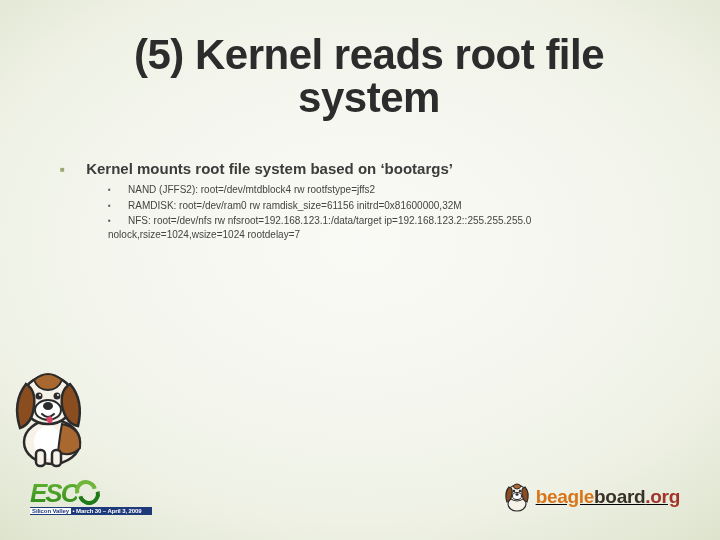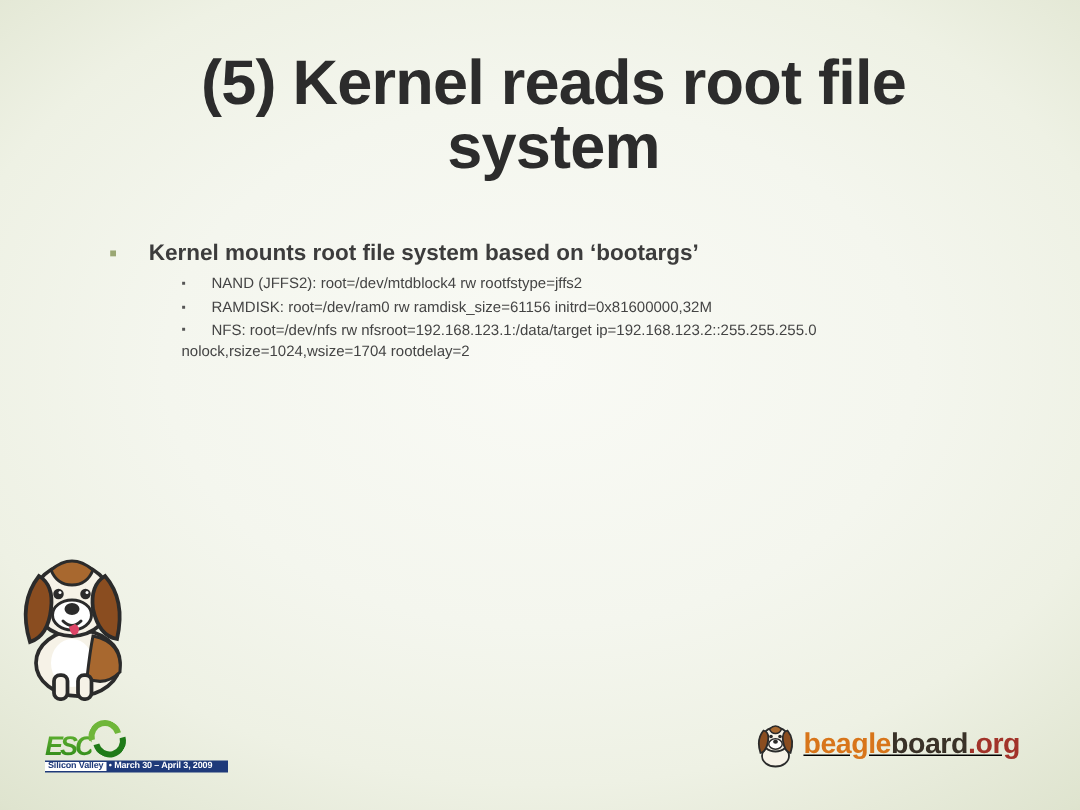"Kernel mounts root file system" .body { left: 73px -> 60px }
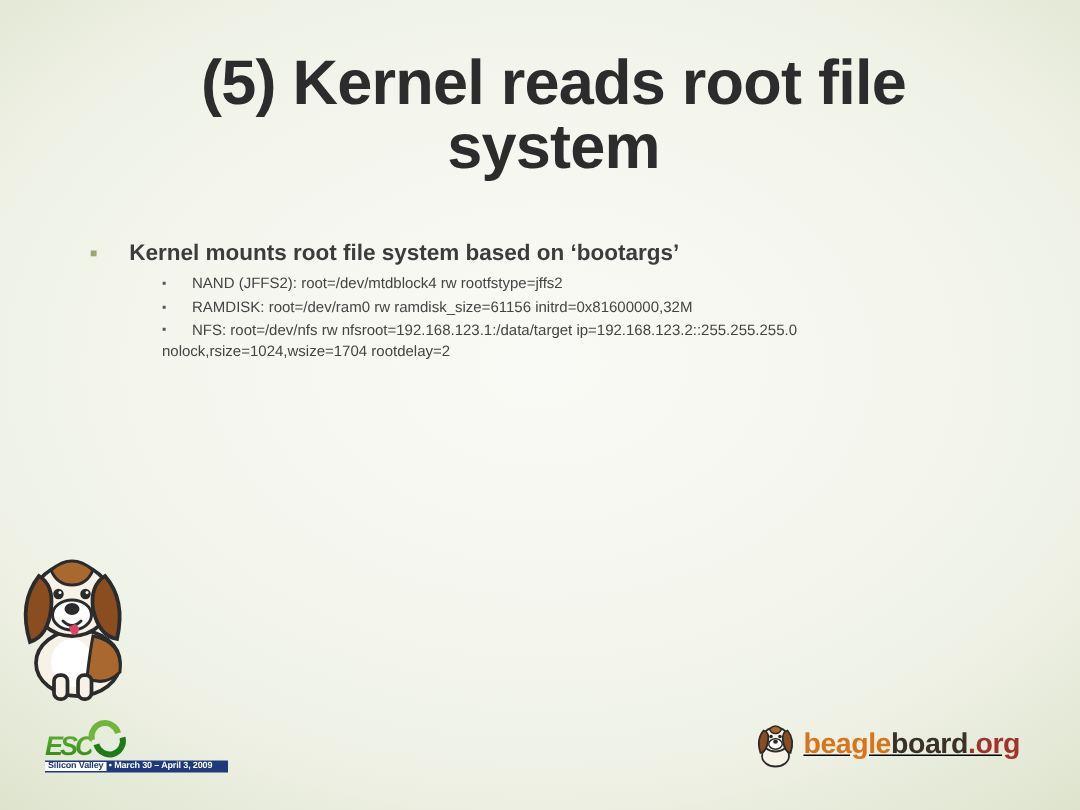"NFS: root=/dev/nfs rw" span { text: 1704 rootdelay=2 -> 1024 rootdelay=7 }
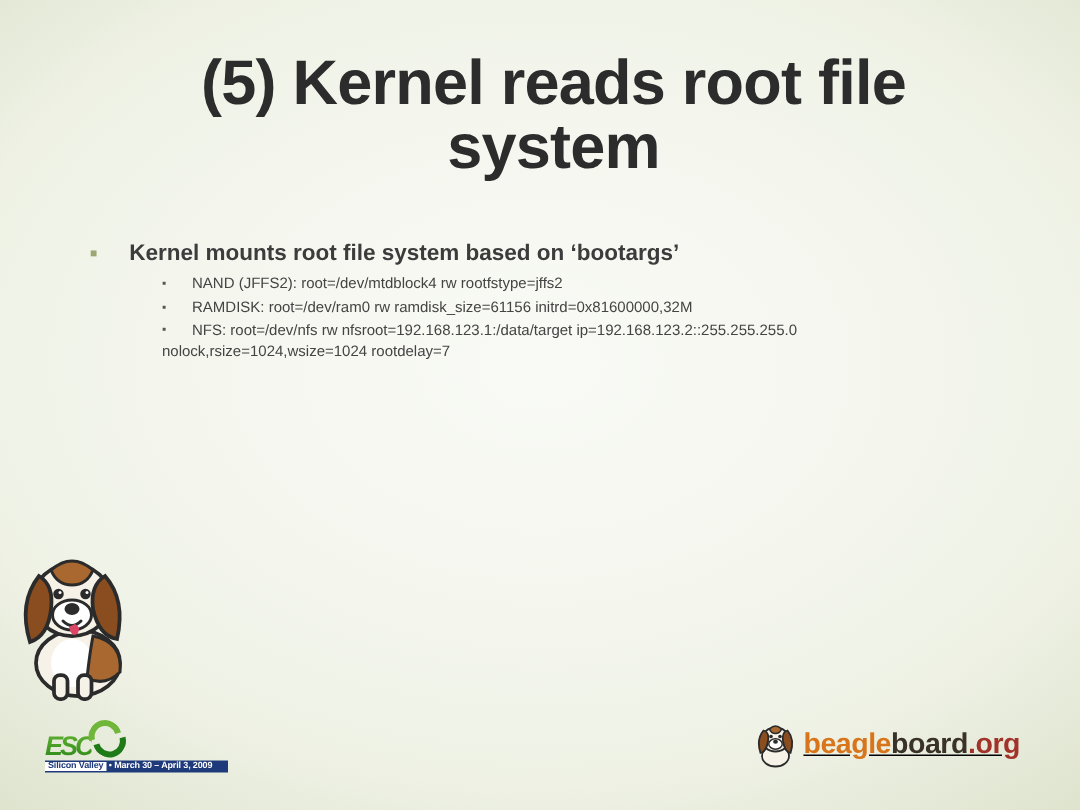"ESC" .esc-letters { font-size: 18px -> 26px }
